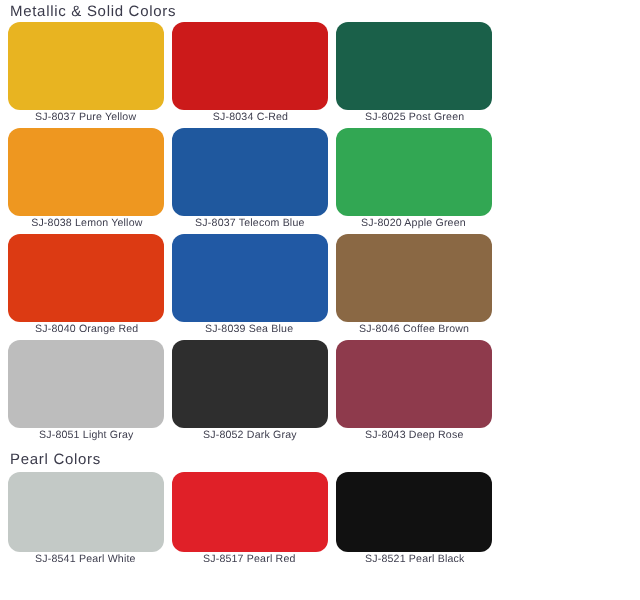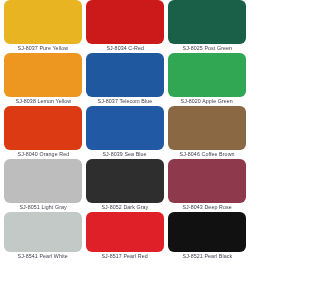"Metallic & Solid Colors" div.section-title { html: none -> <div>Metallic &amp; Solid Colors</div> }
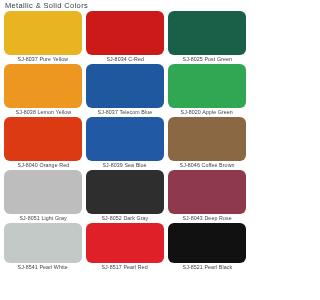"Pearl Colors" div.section-title { html: none -> <div>Pearl Colors</div> }
